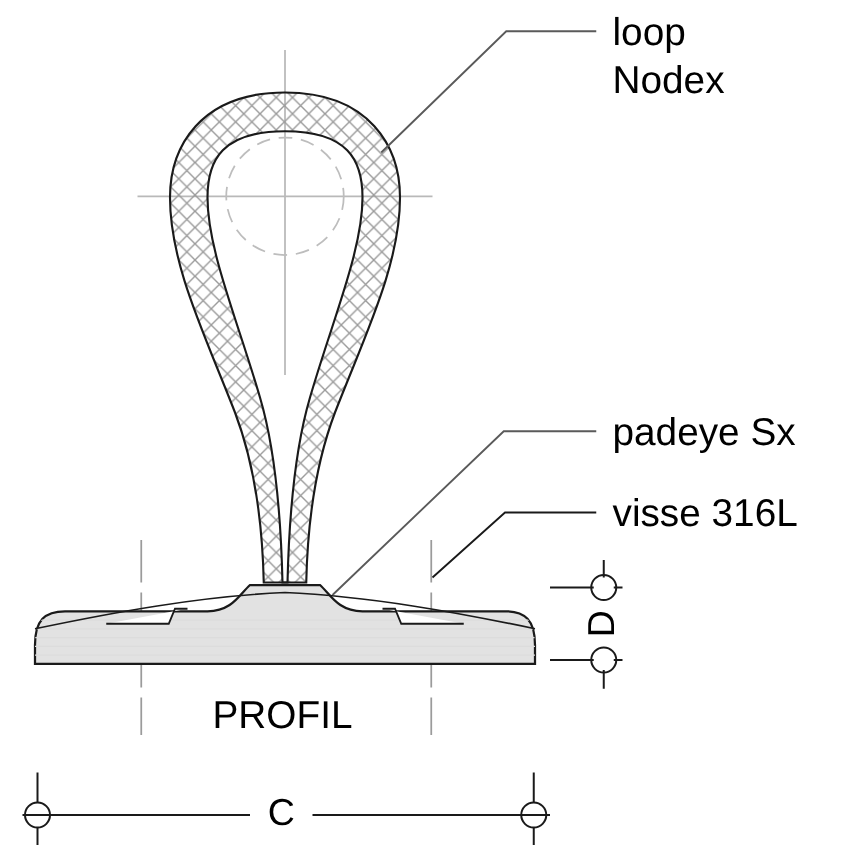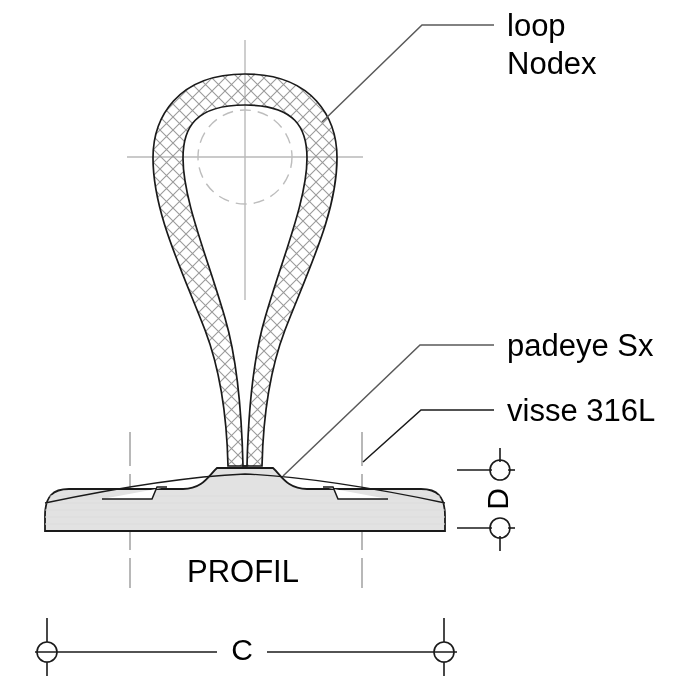"loop" #drawing-root { padding-left: 17px -> none }
